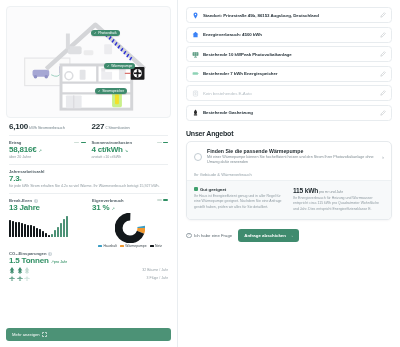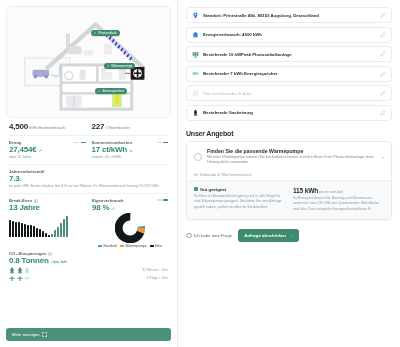"4,500" span { text: 4,500 -> 6,100 }
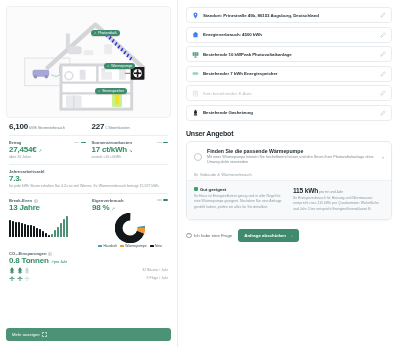"27,454" span { text: 27,454 -> 58,816 }
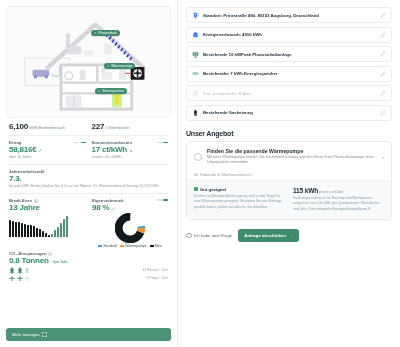"17 ct/kWh" span { text: 17 -> 4 }
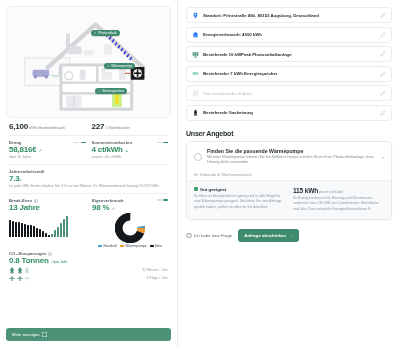"98 %" span { text: 98 -> 31 }
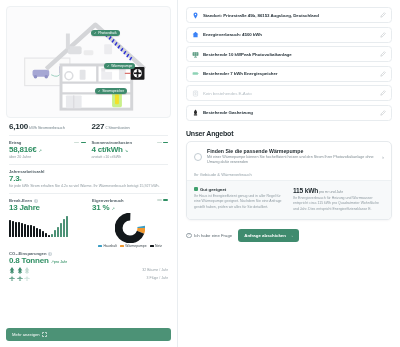"0.8 Tonnen" span { text: 0.8 -> 1.5 }
